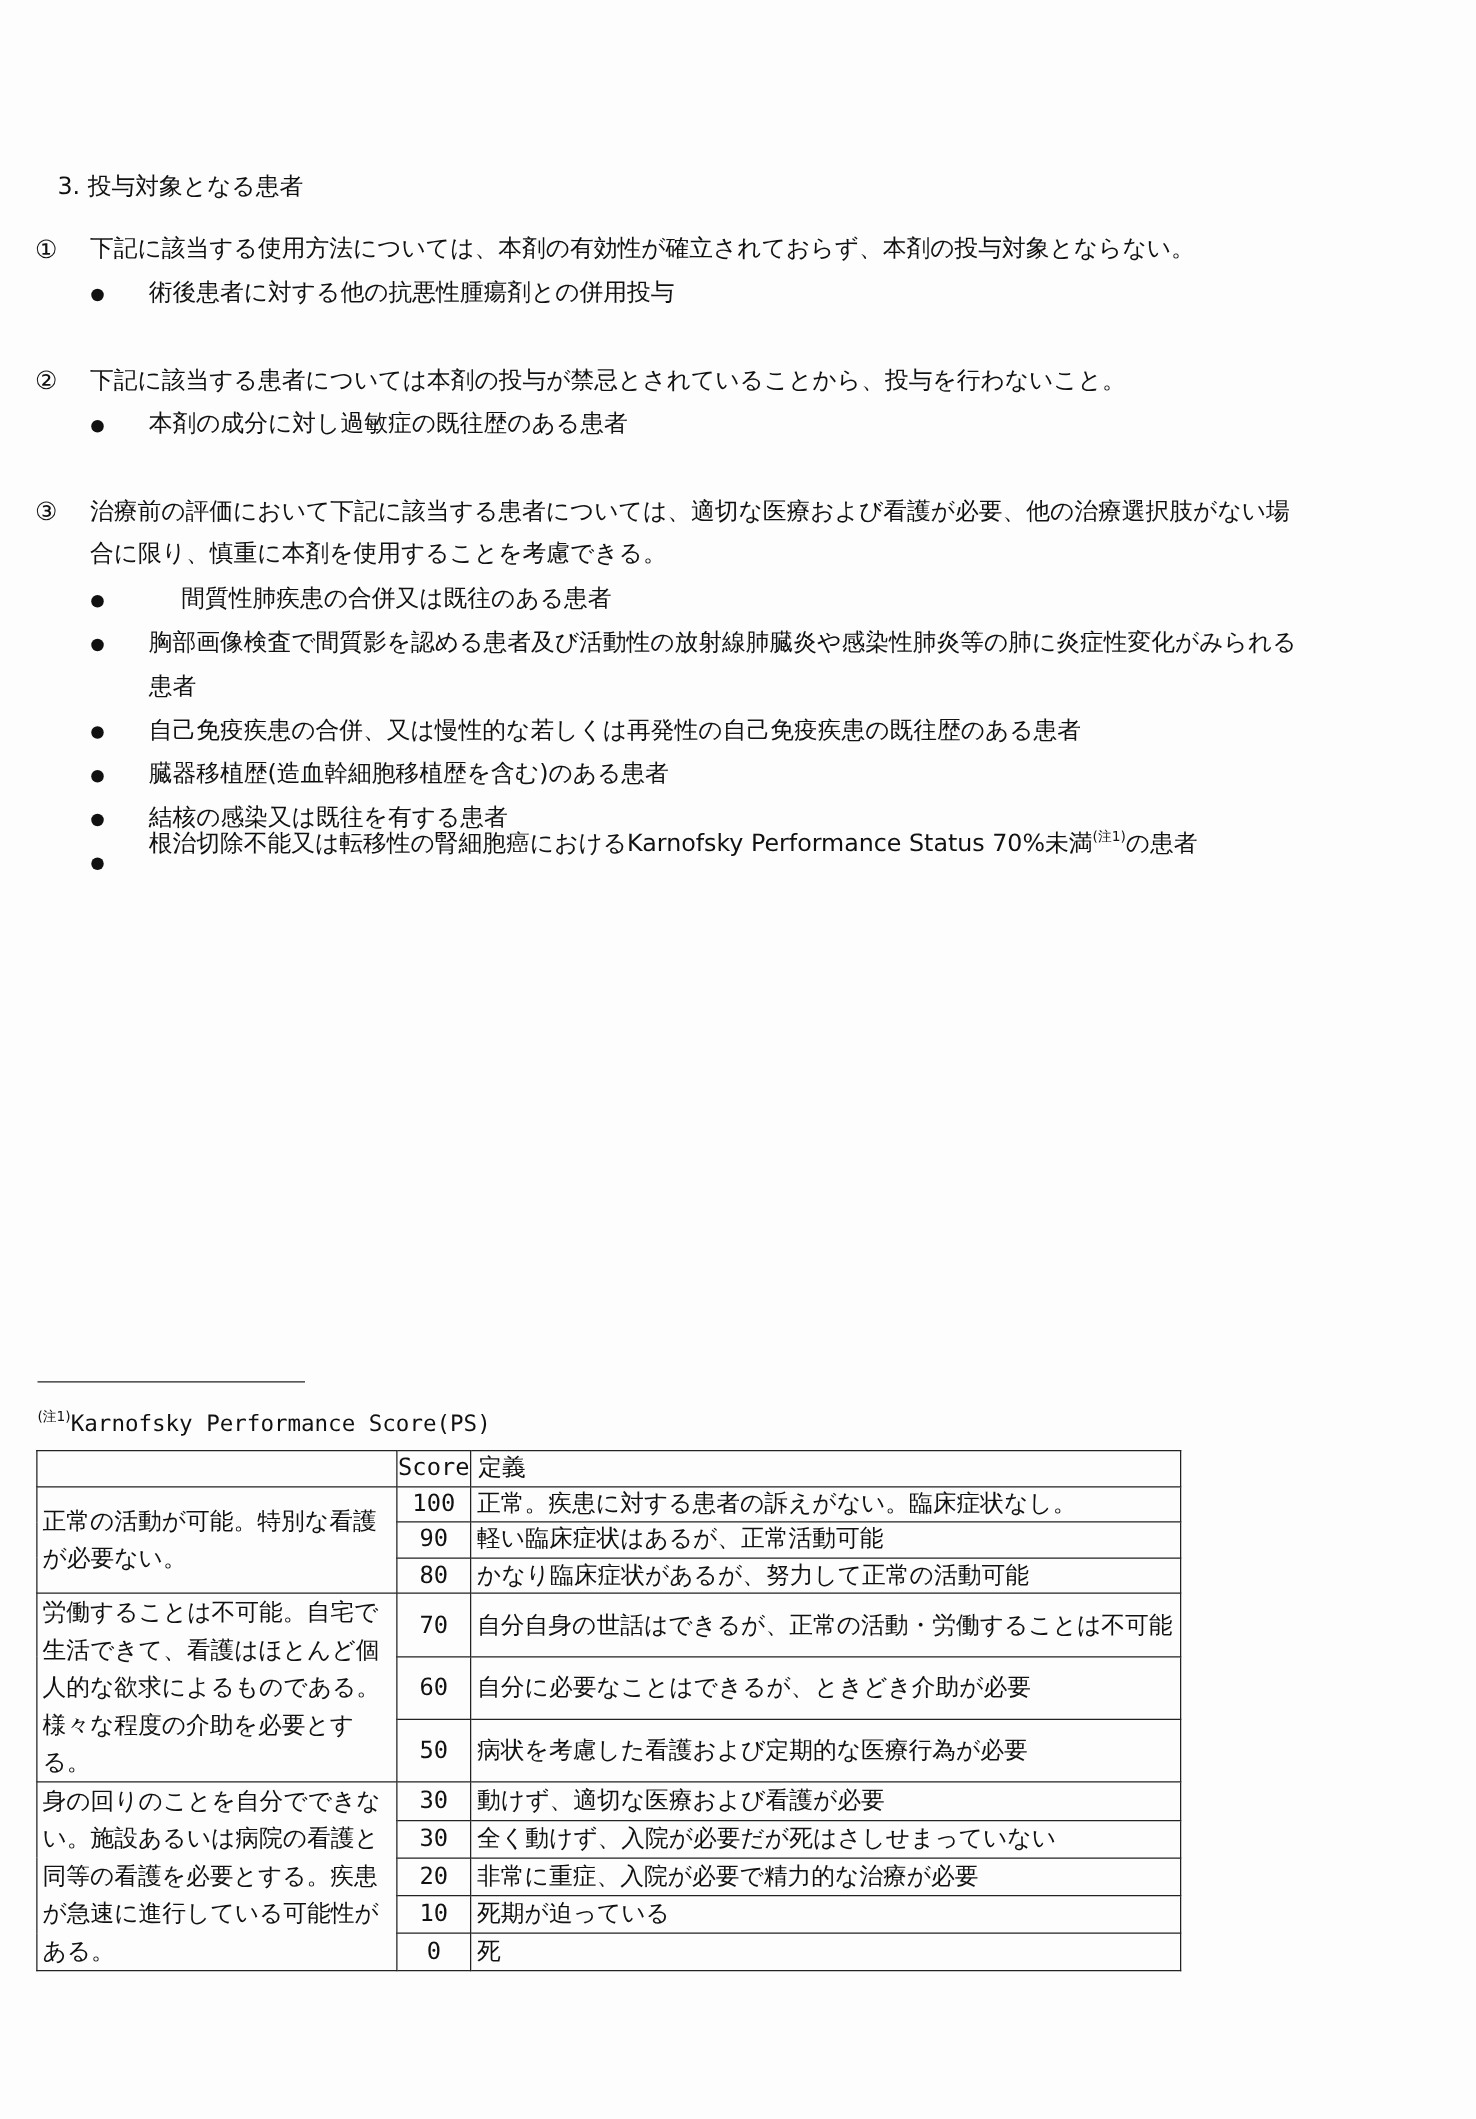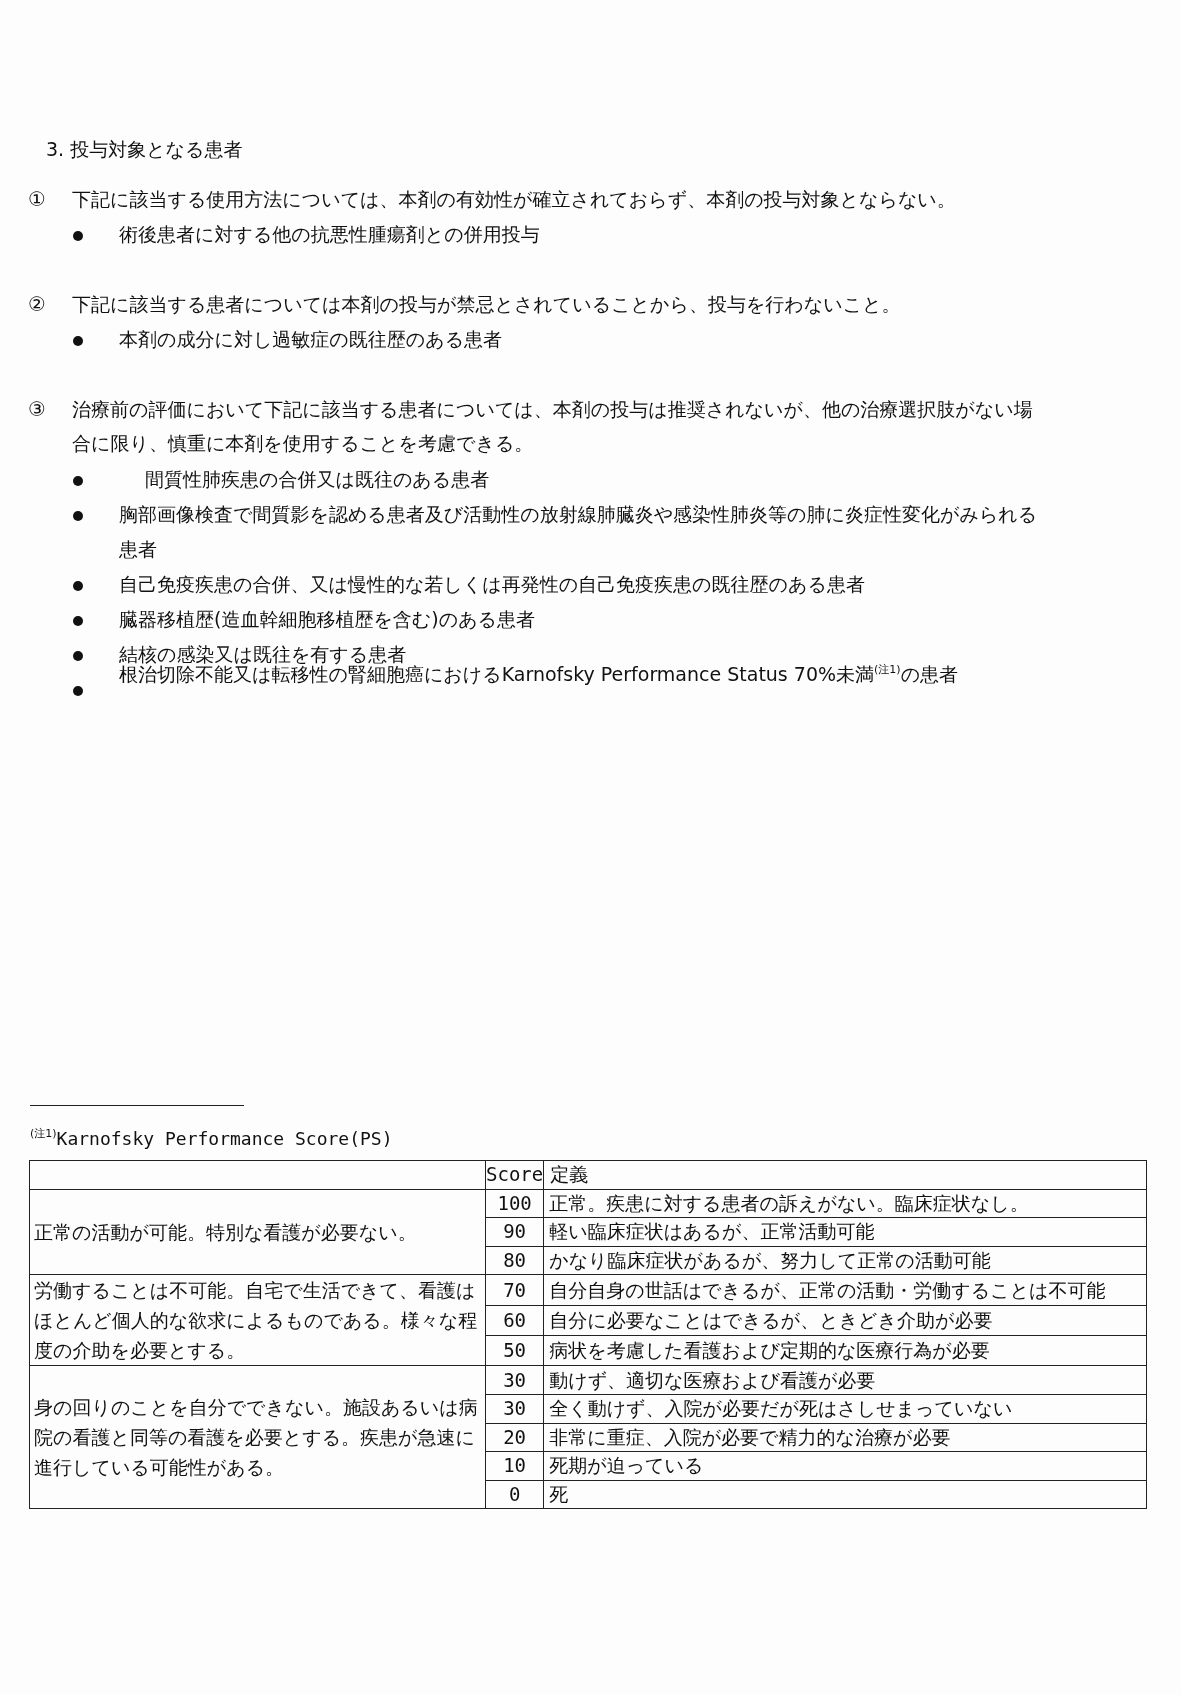"治療前の評価において下記に該当する患者については、本剤の投与は推奨されないが、他" div.para-text { text: 本剤の投与は推奨されないが -> 適切な医療および看護が必要 }
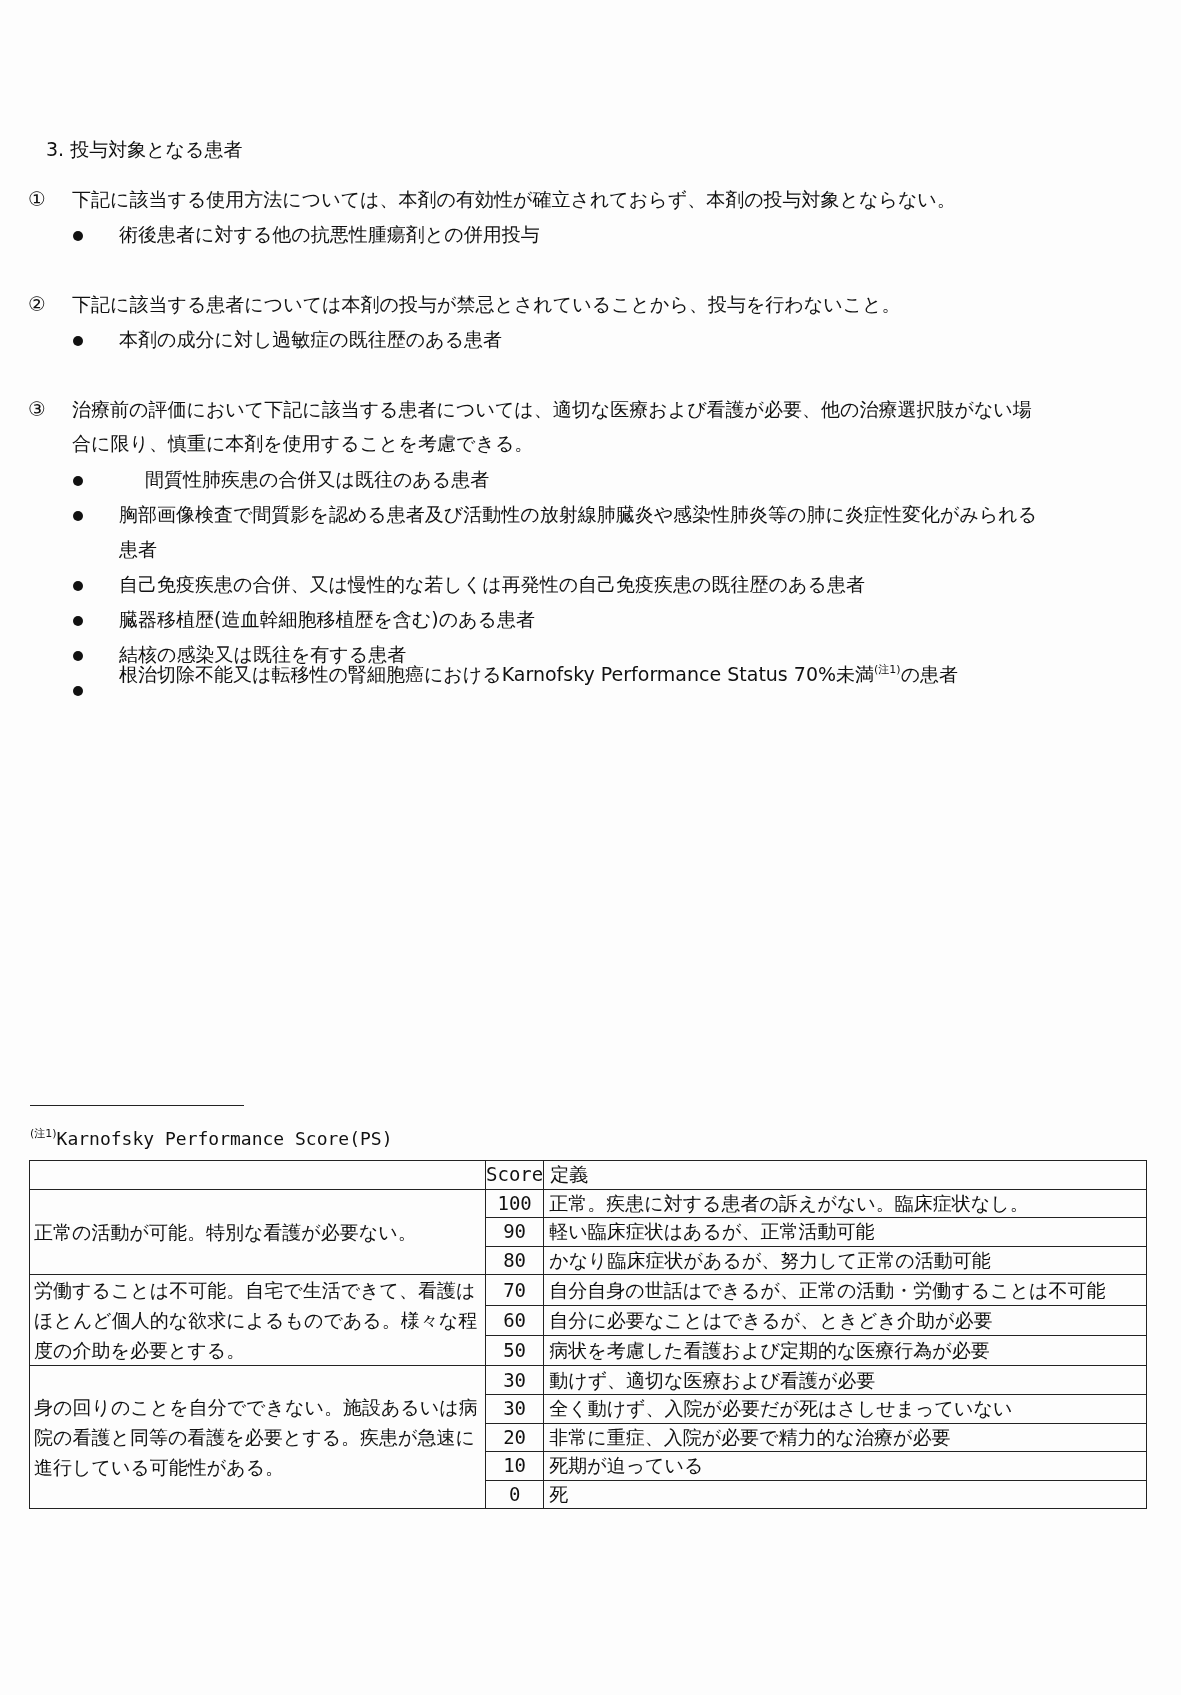"Score" table.kps { width: 1118px -> 916px }
